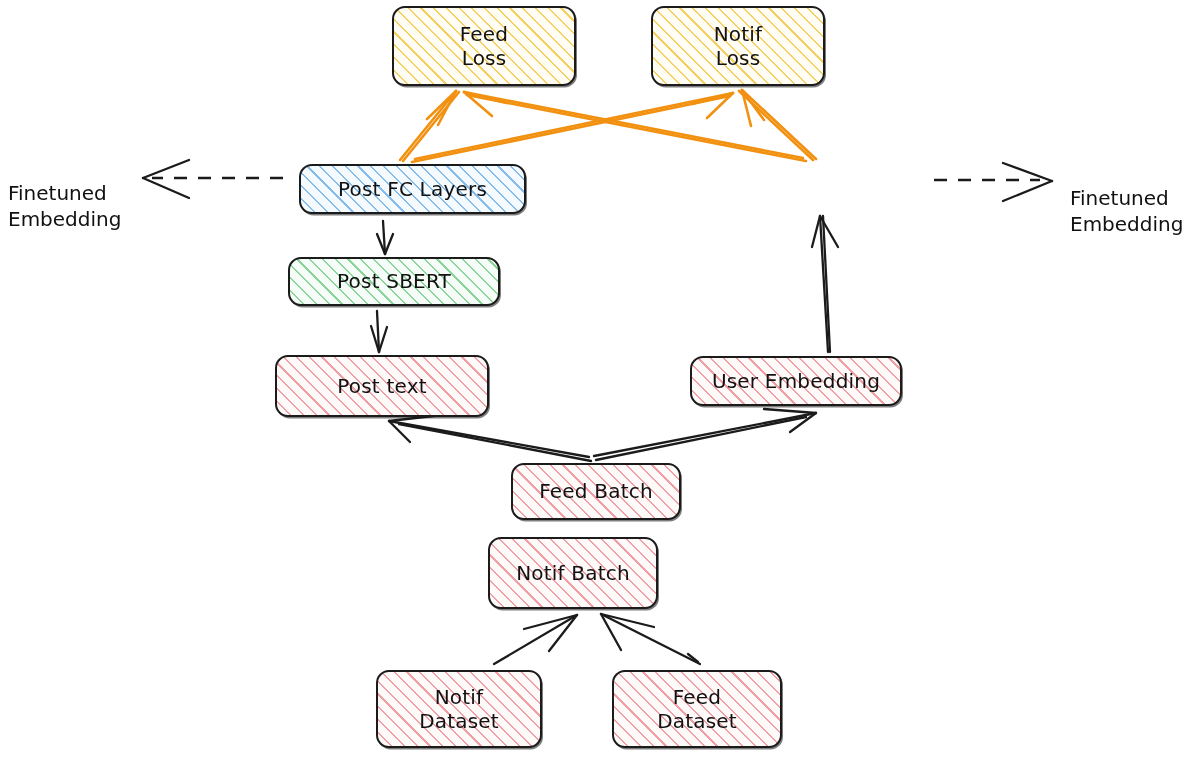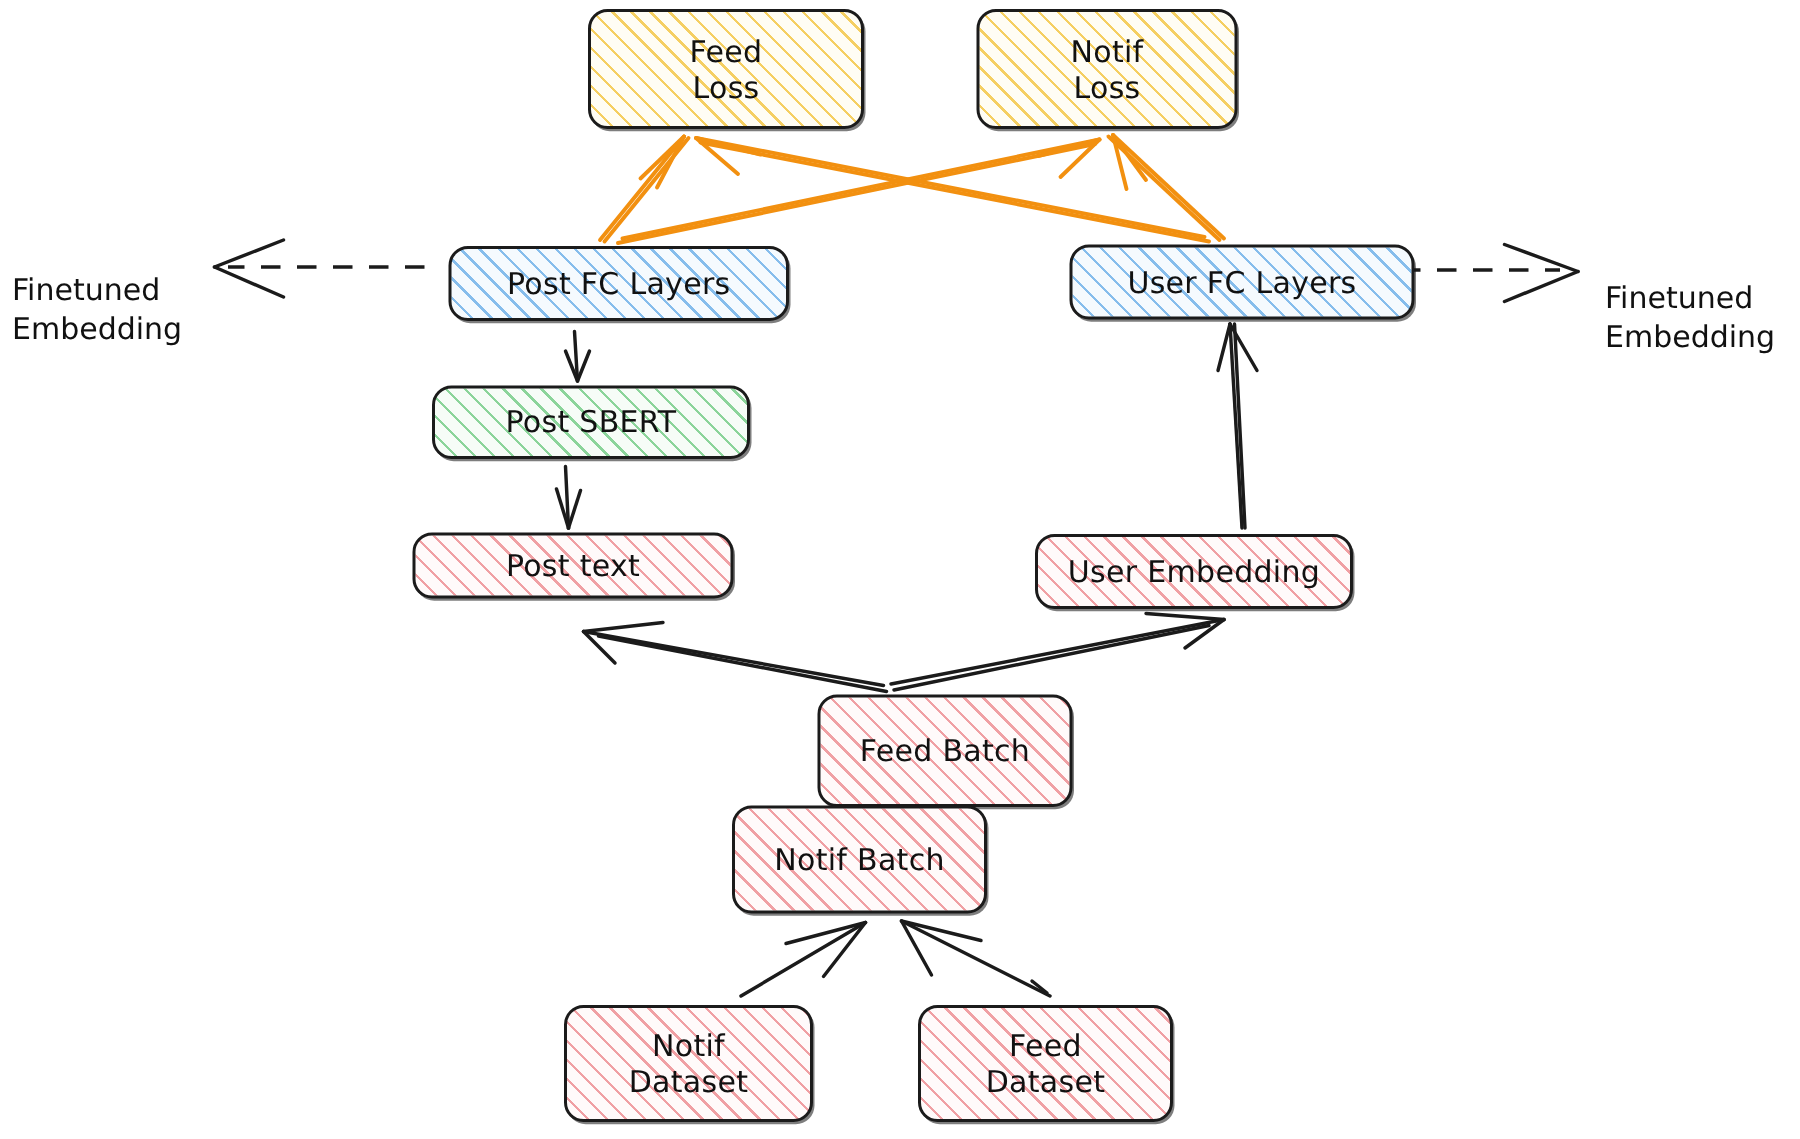"User FC Layers" div.node { html: <div> <span>User FC Layers</span> </div> -> none }
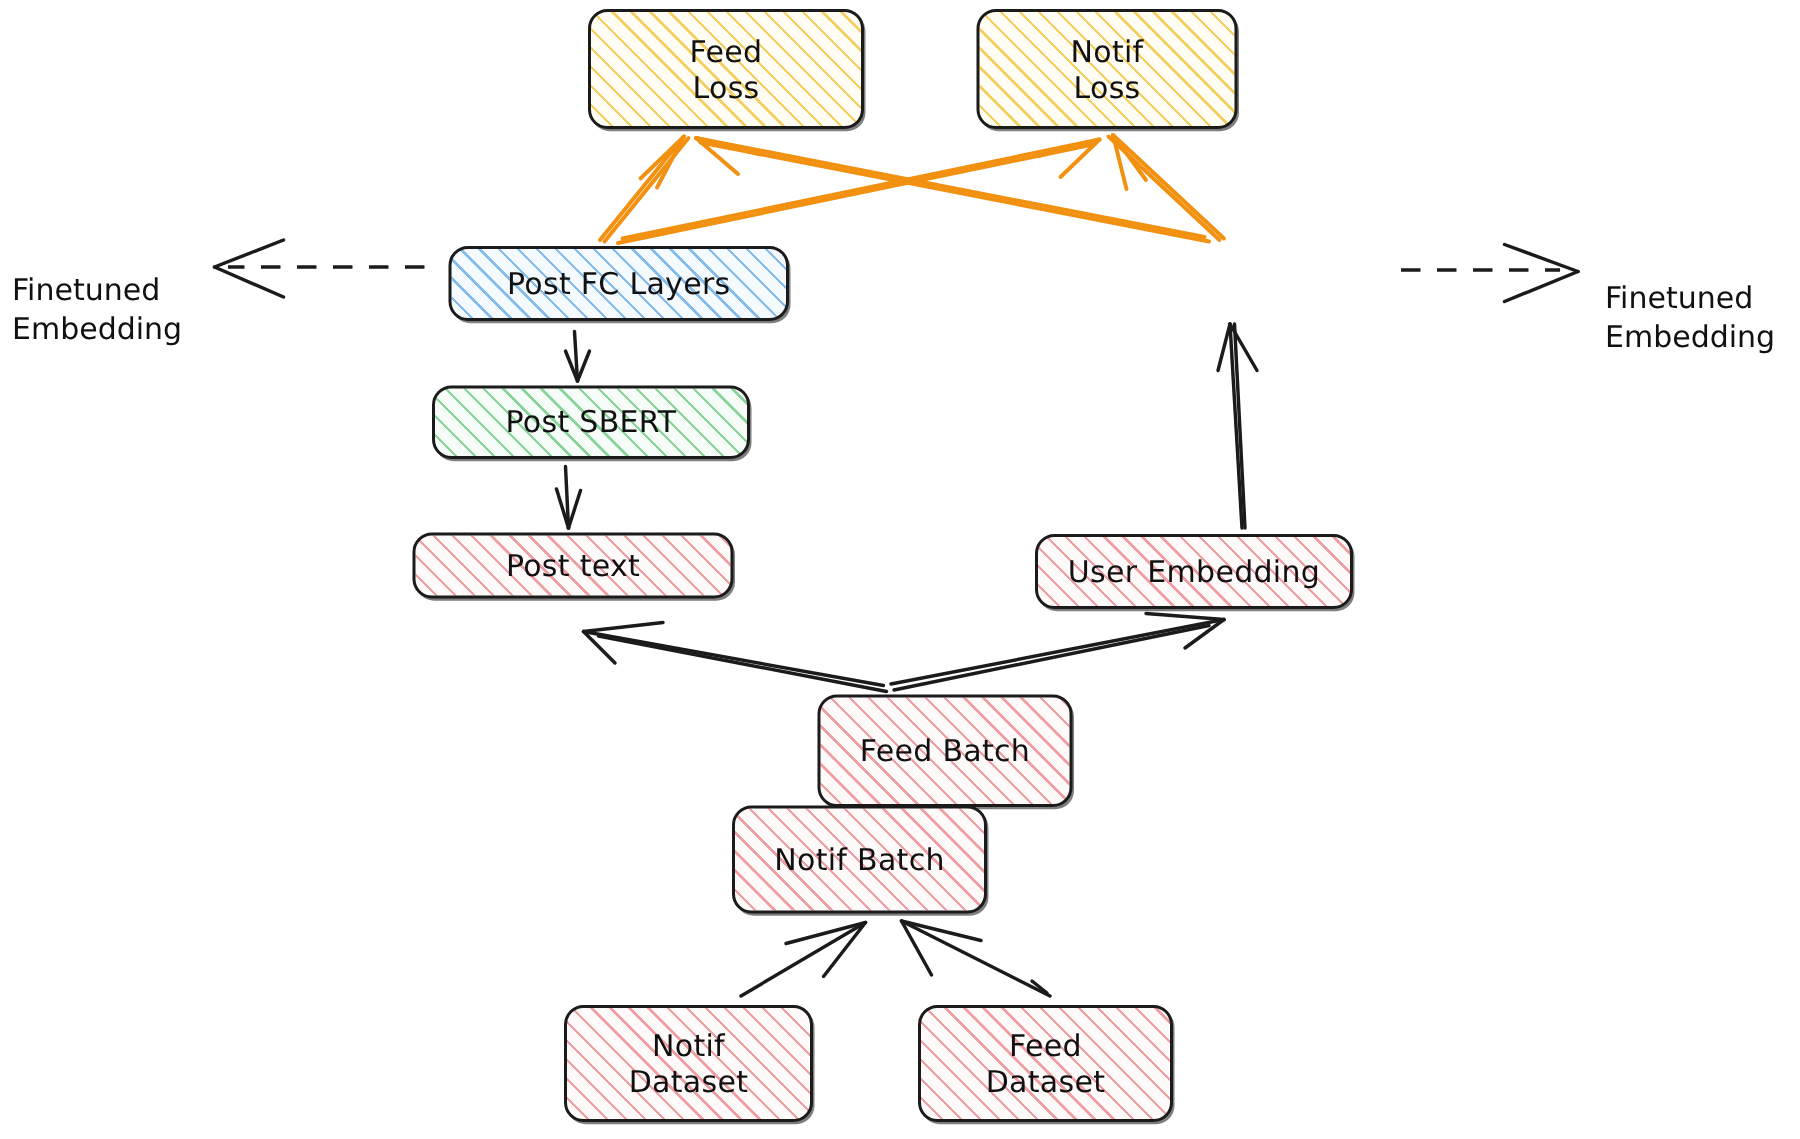"Post text" div.node { height: 44px -> 62px }
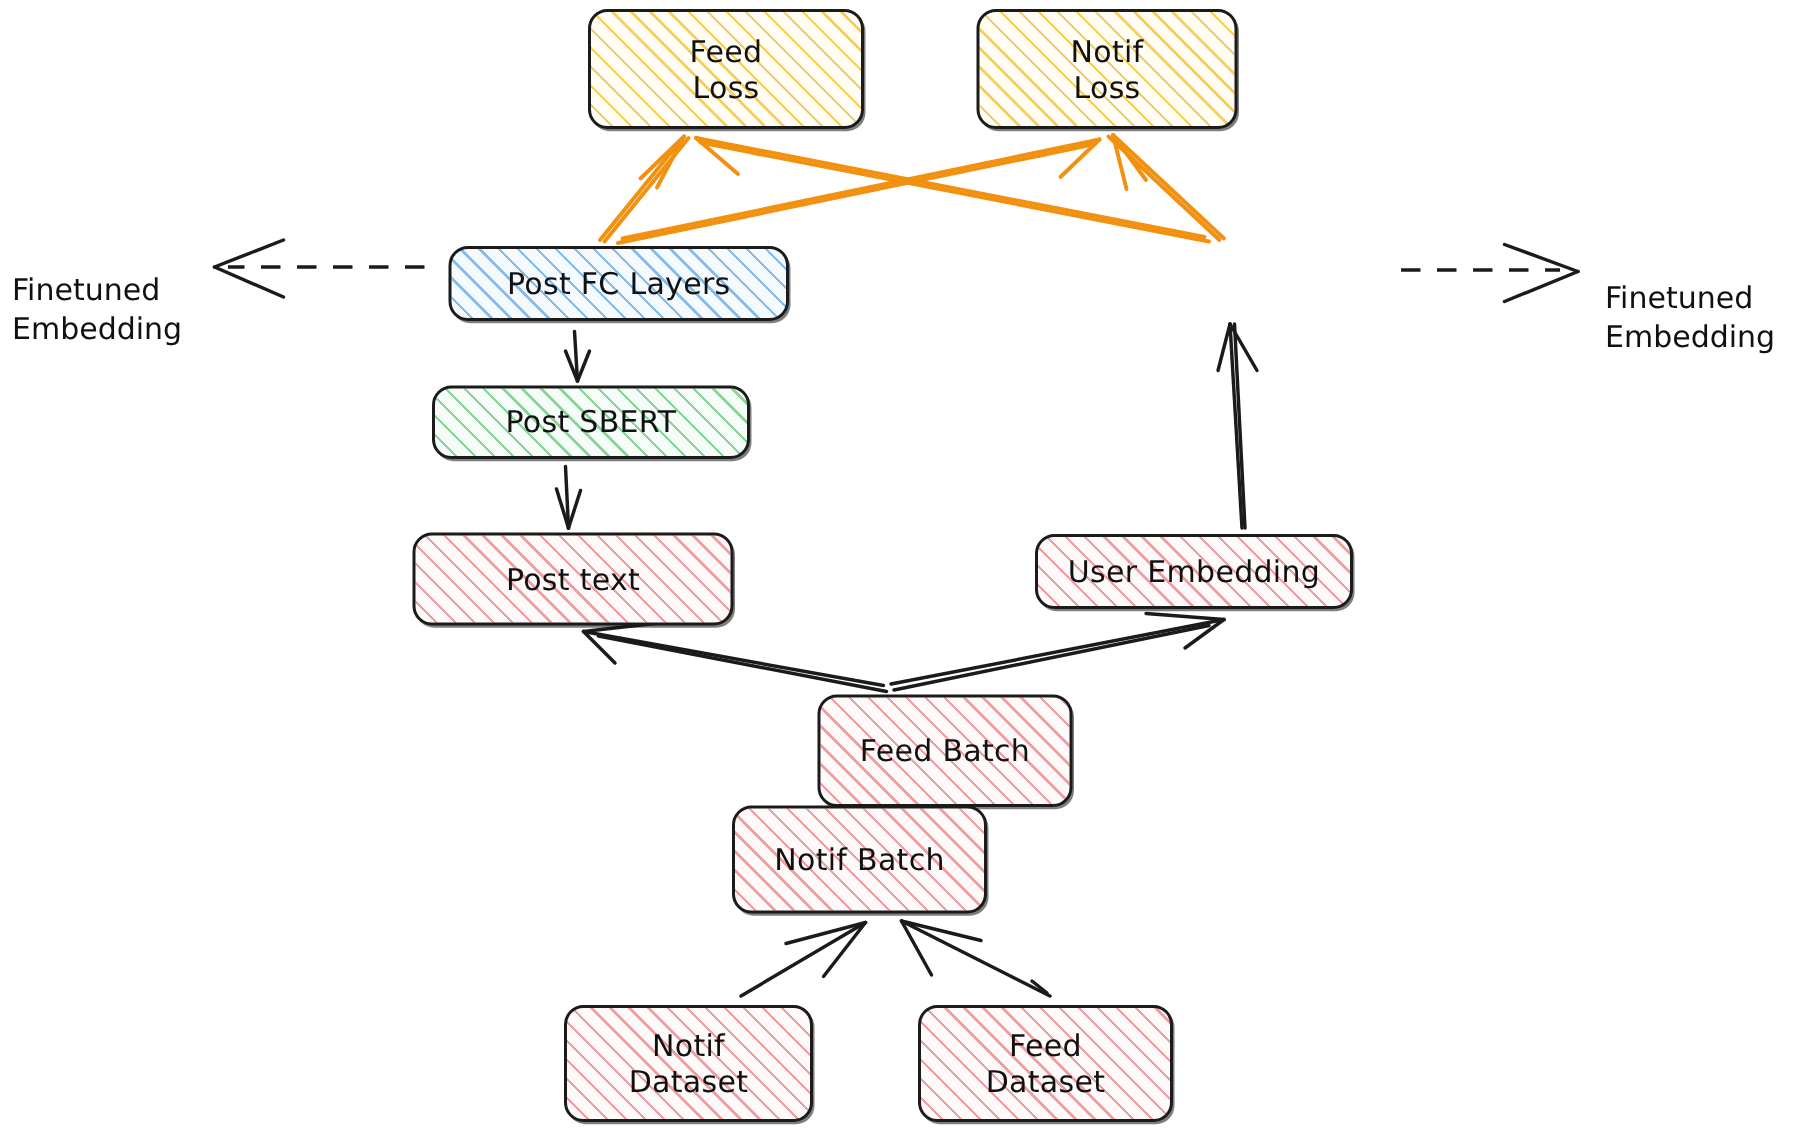"Feed Batch" div.node { height: 75px -> 57px; margin-left: 34px -> none }
